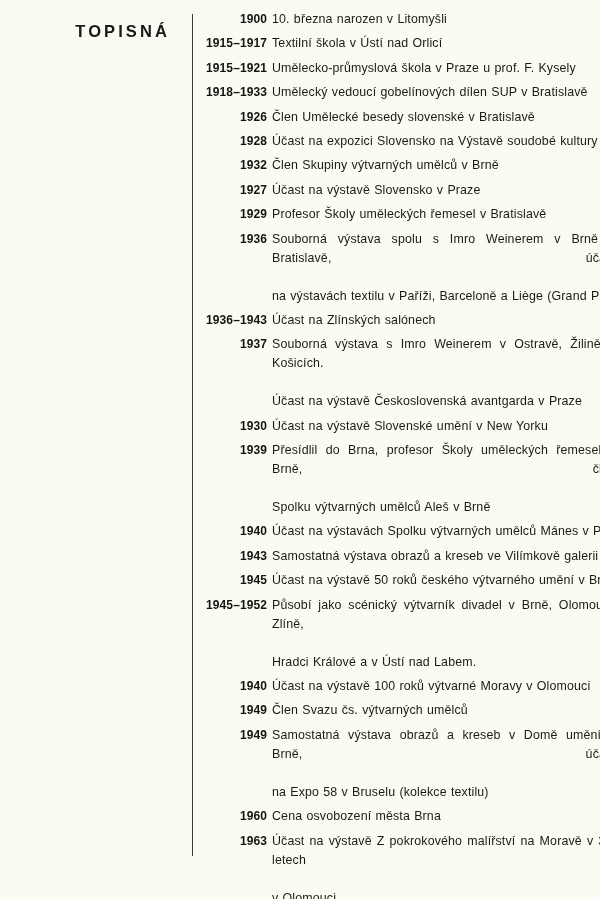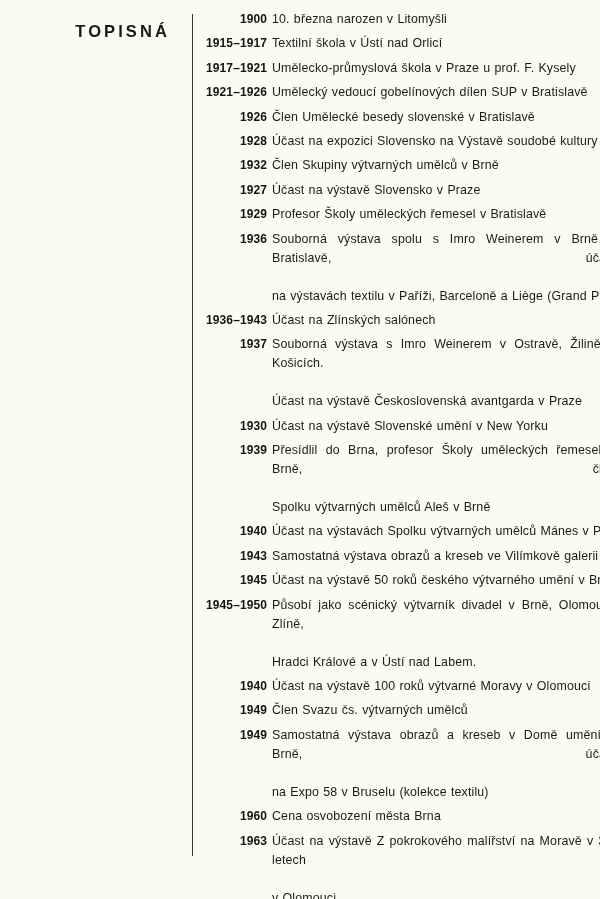"1917–1921" div.years { text: 1917 -> 1915 }
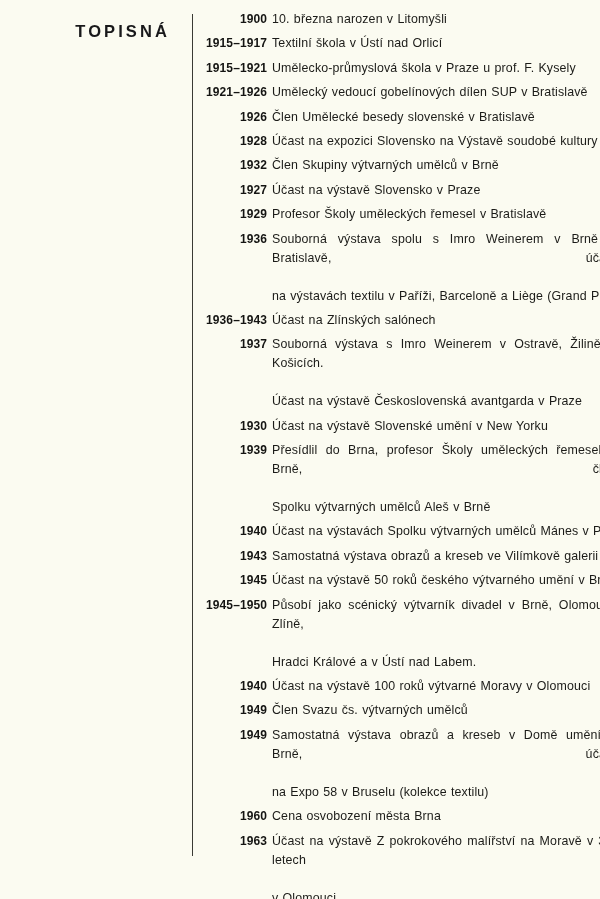"1921–1926" div.years { text: 1921–1926 -> 1918–1933 }
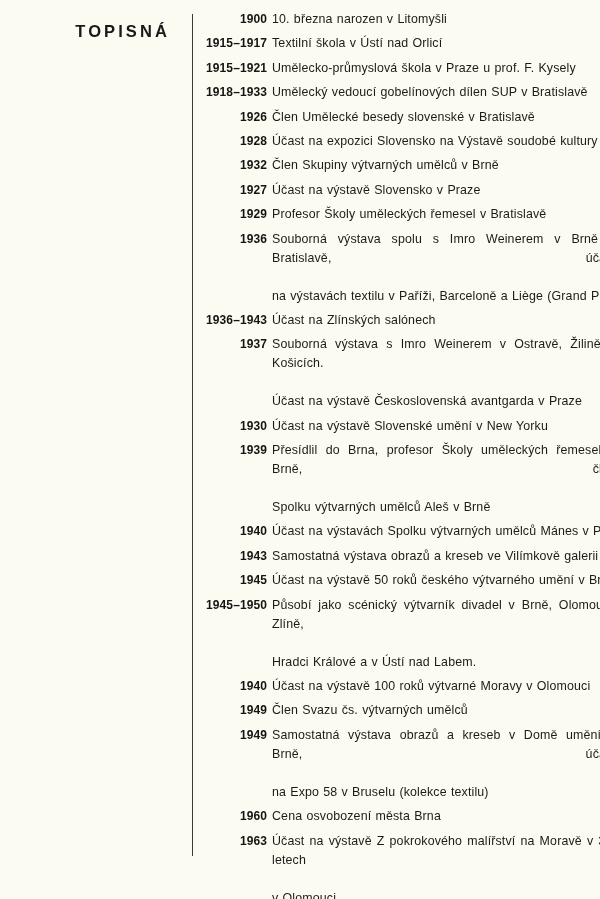"1945–1950" div.years { text: 1950 -> 1952 }
